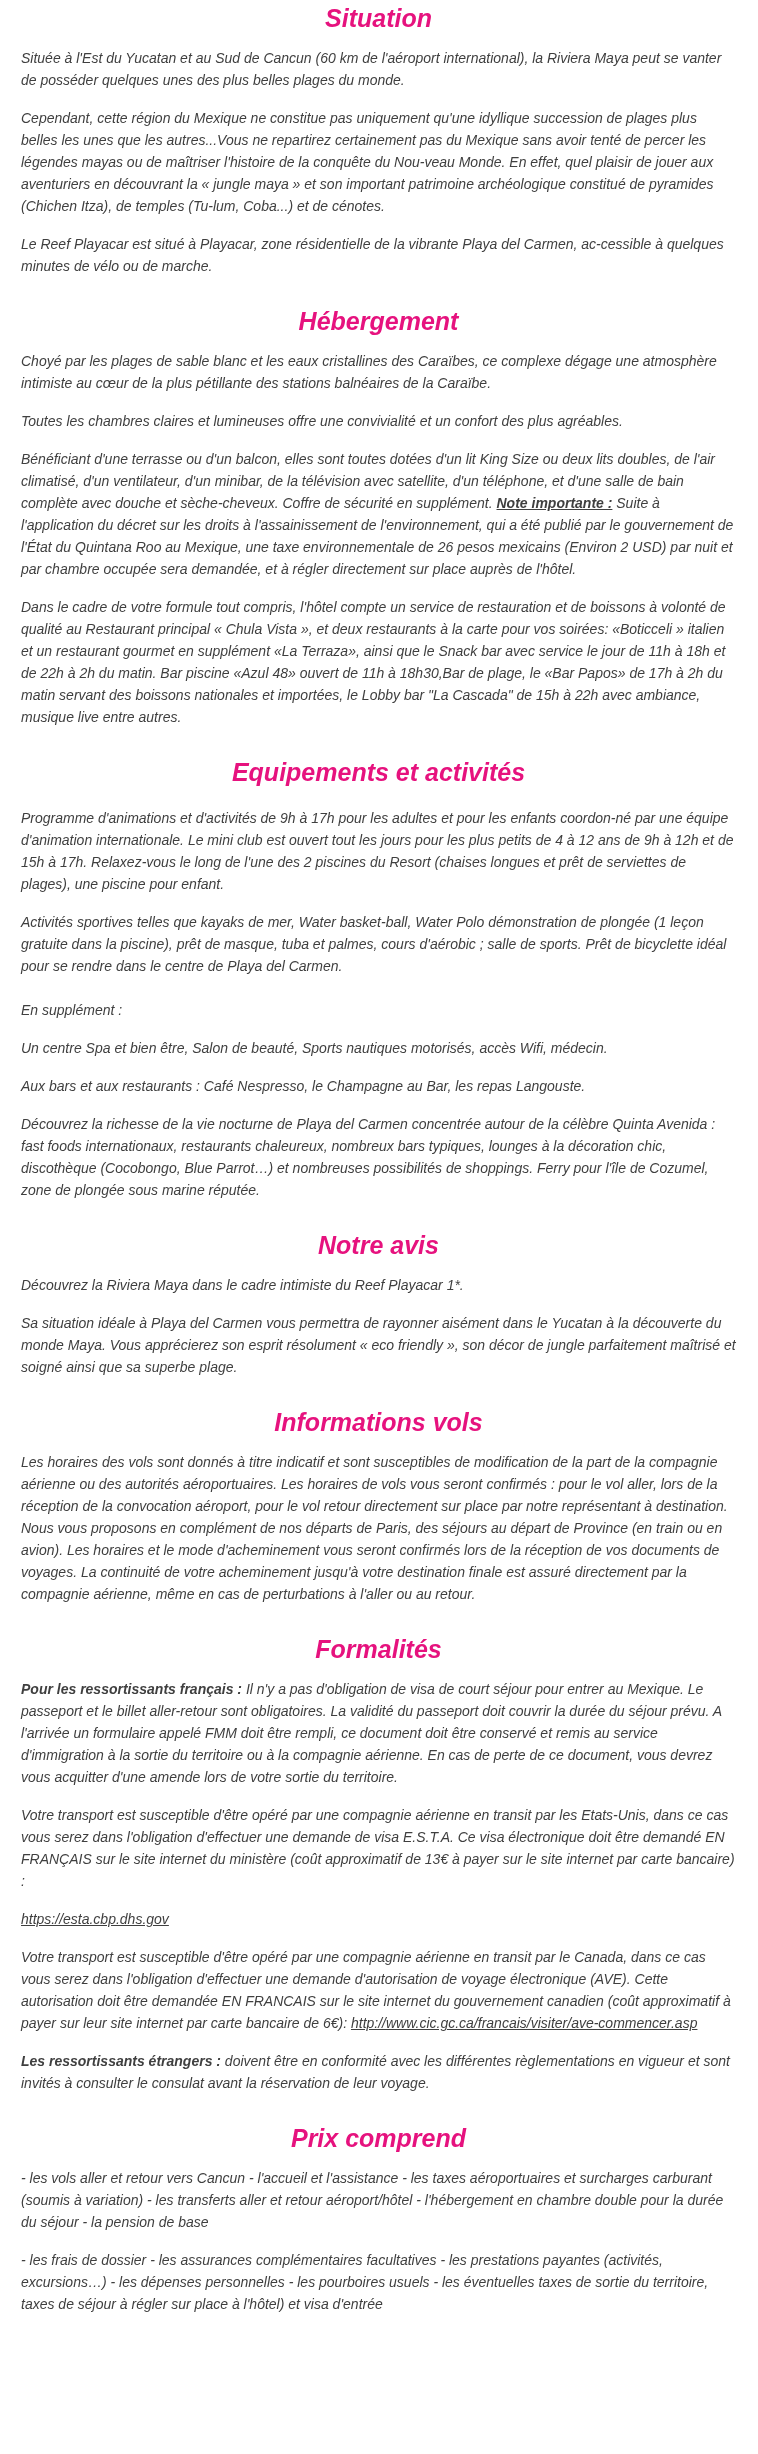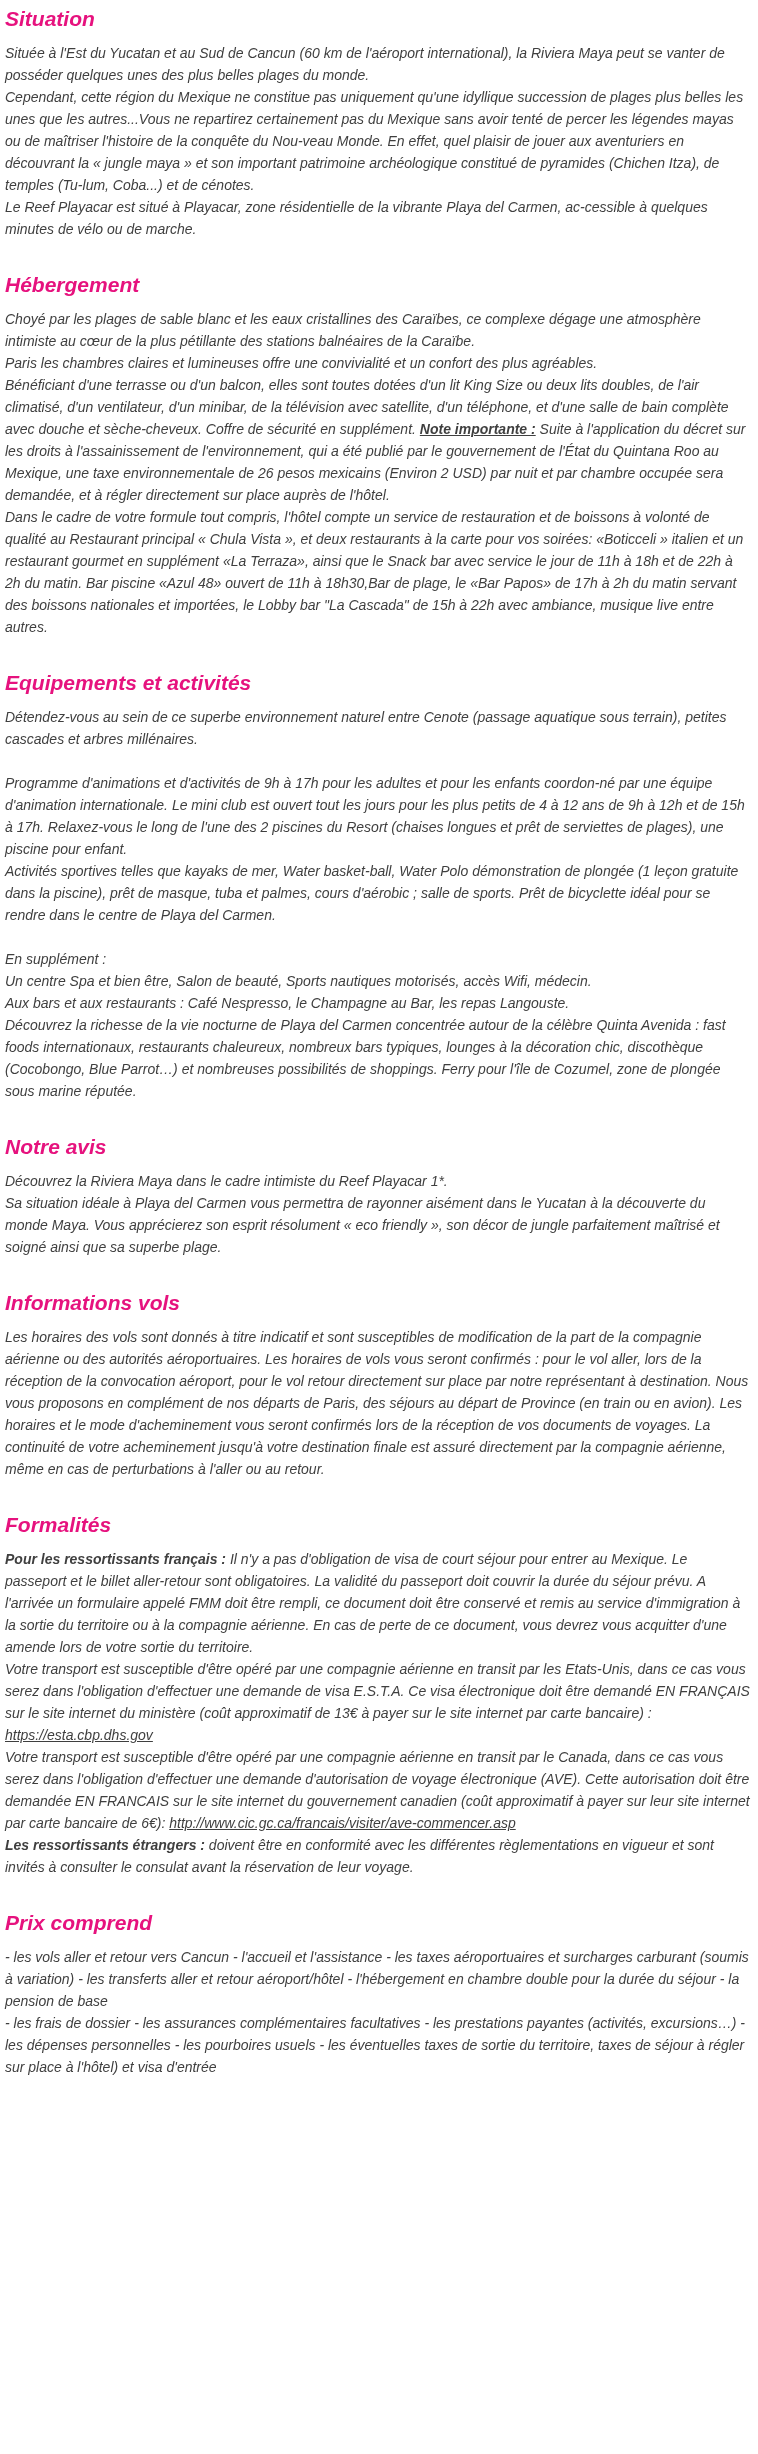"Situation" .section-title { font-size: 21px -> 25px; text-align: none -> center }
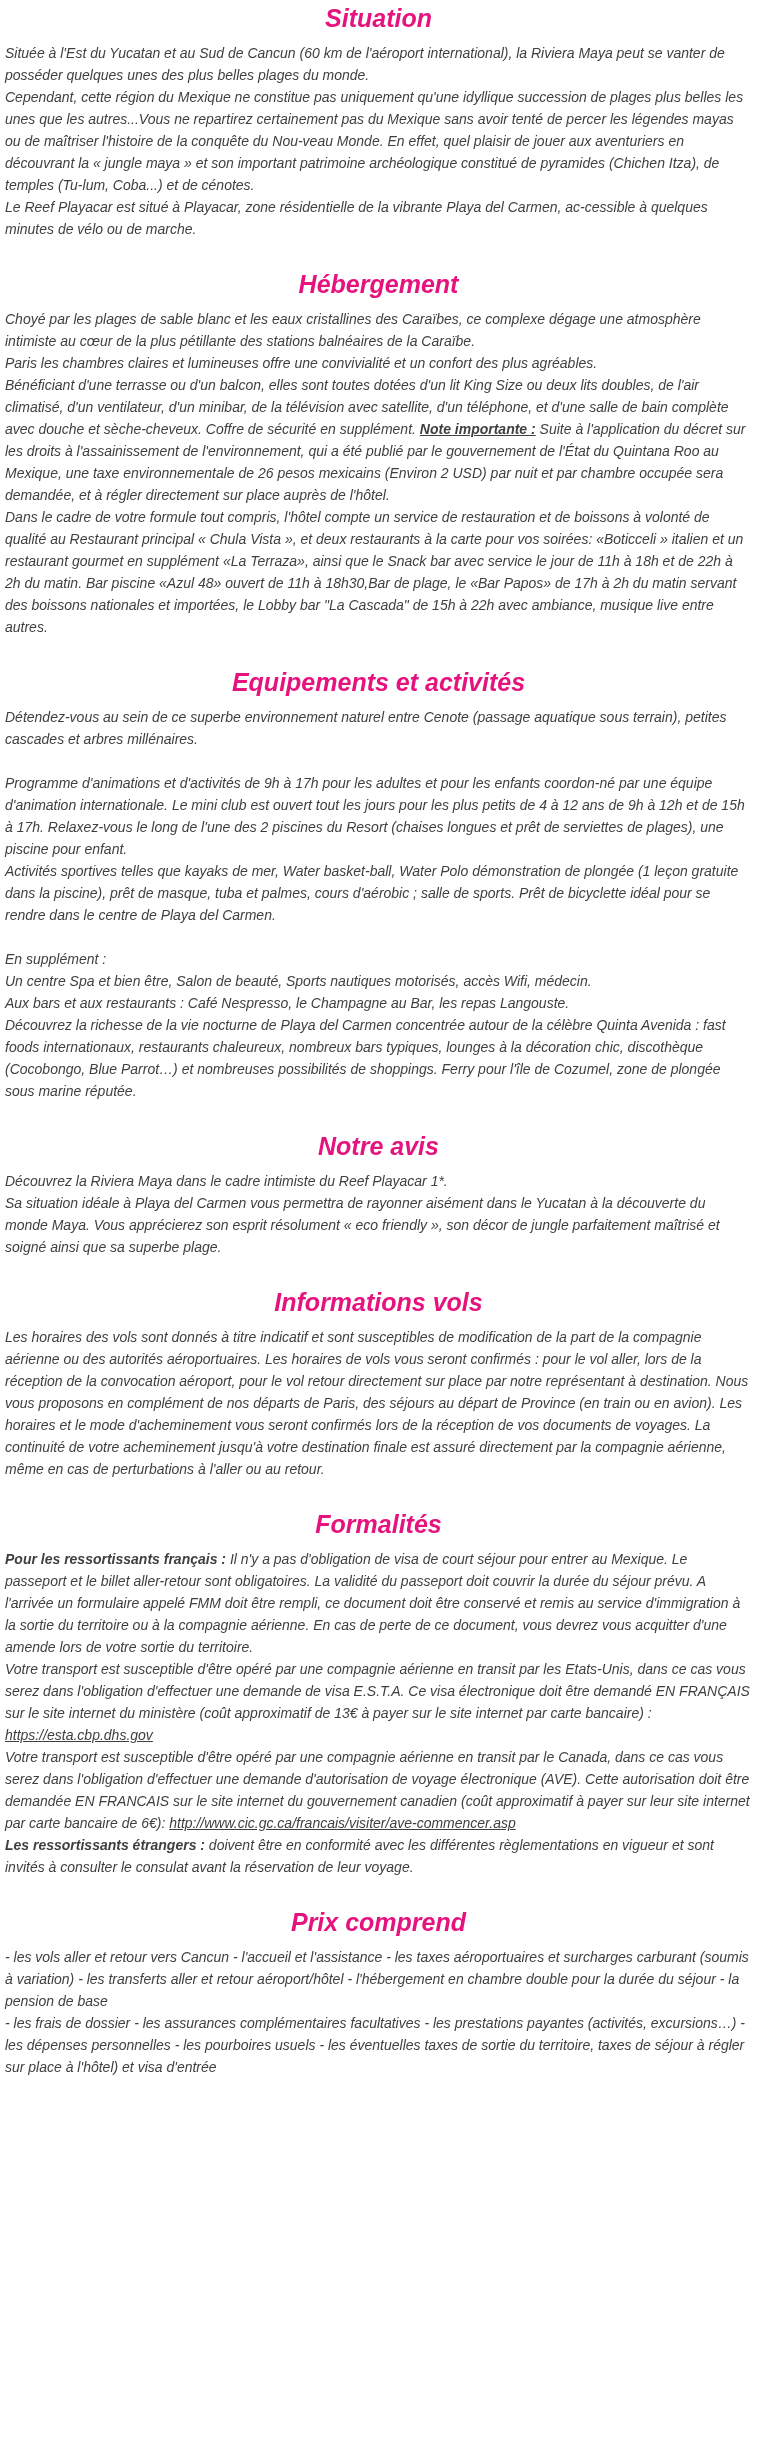"Située à l'Est du Yucatan" .para { margin: 0 -> 16px }
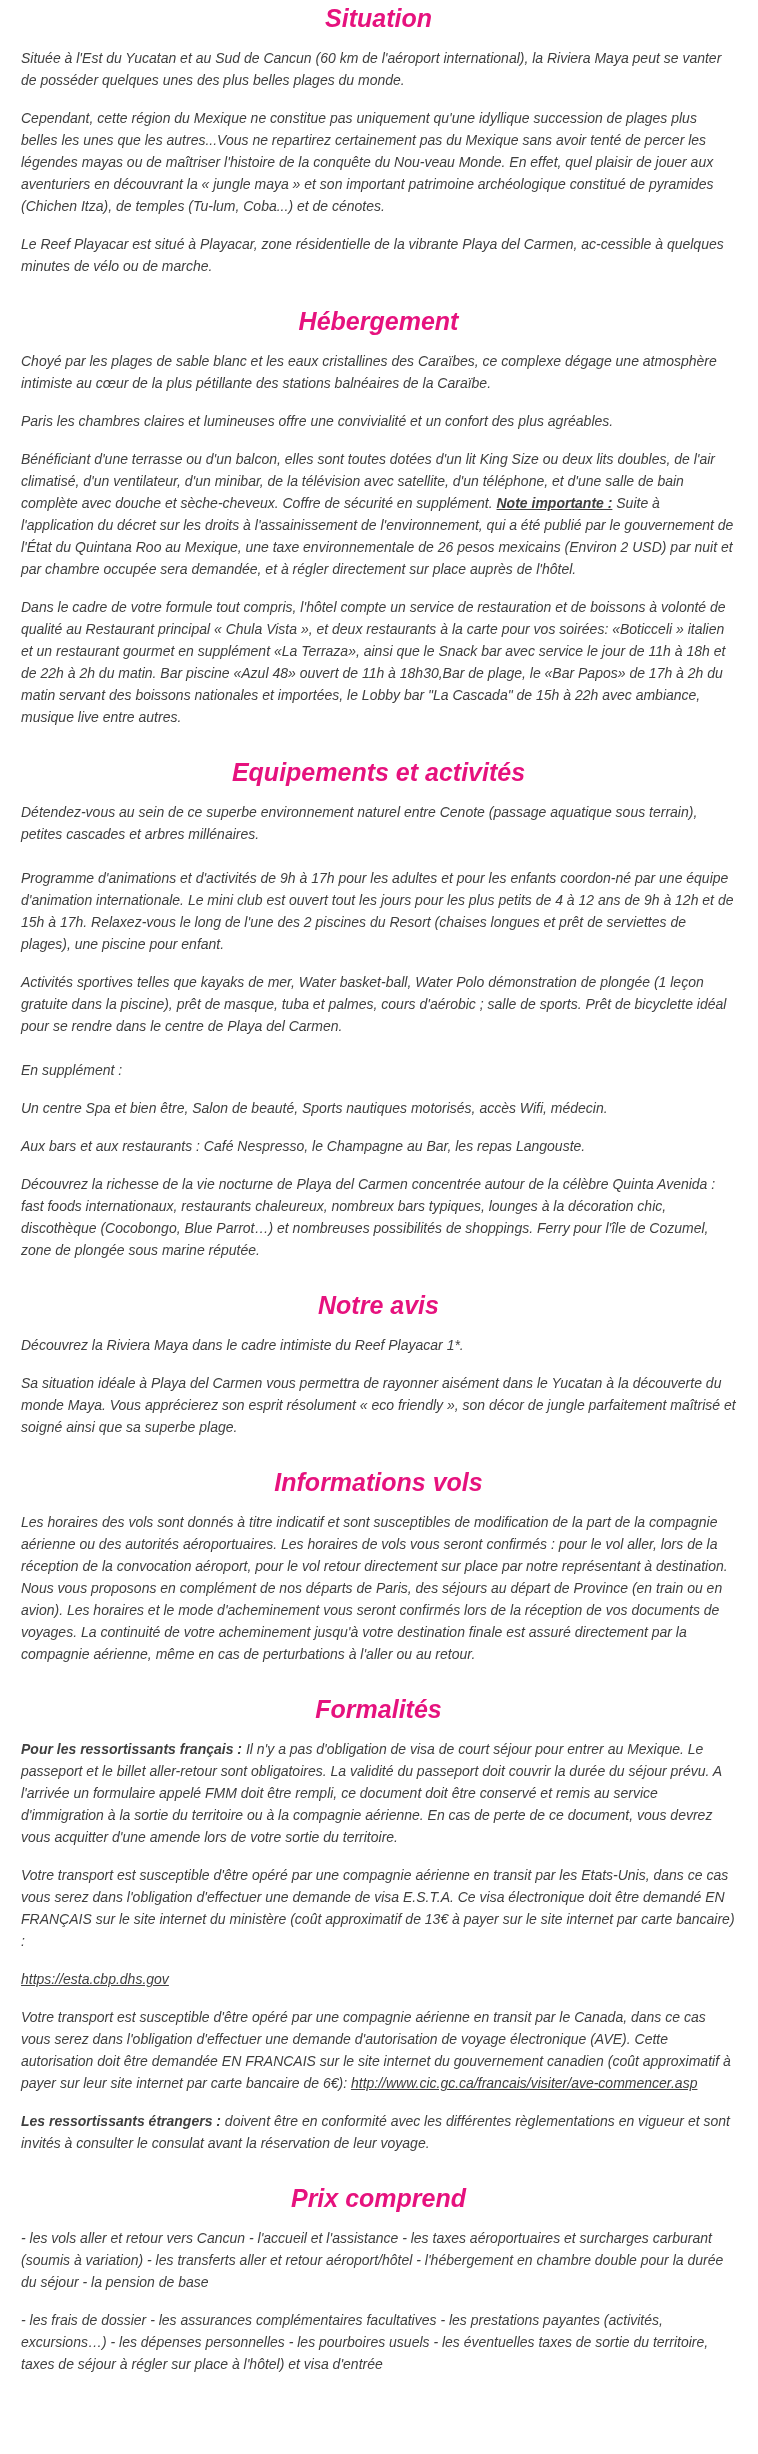"Paris les chambres claires et" span { text: Paris -> Toutes }
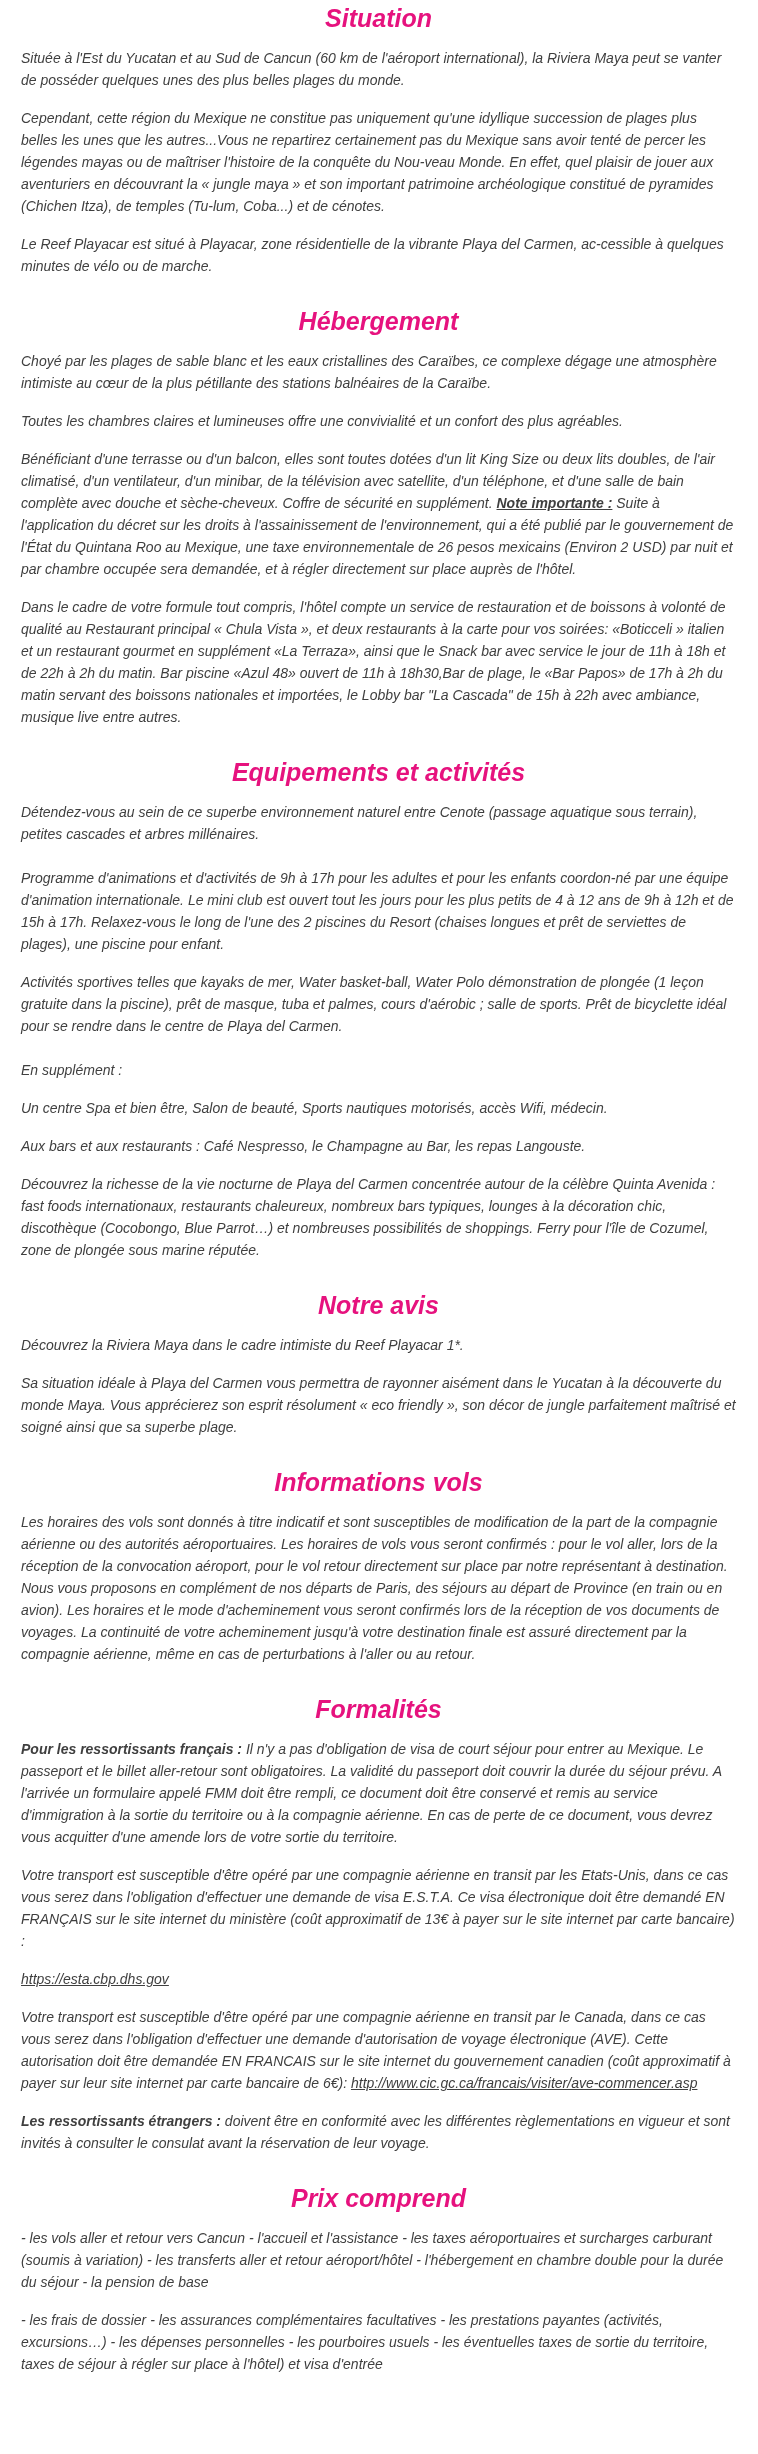"Détendez-vous au sein de ce" p.para { html: <p><span>Détendez-vous au sein de ce superbe environnement naturel entre Cenote (passage aquatique sous terrain), petites cascades et arbres millénaires.</span></p> -> none }
